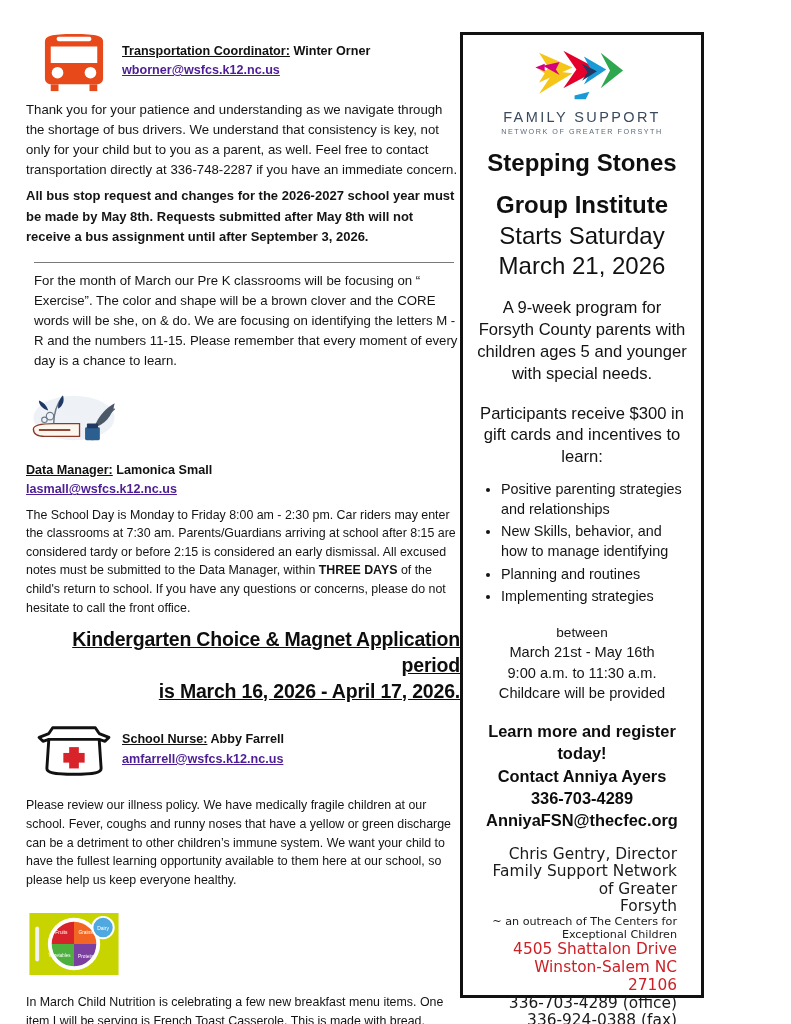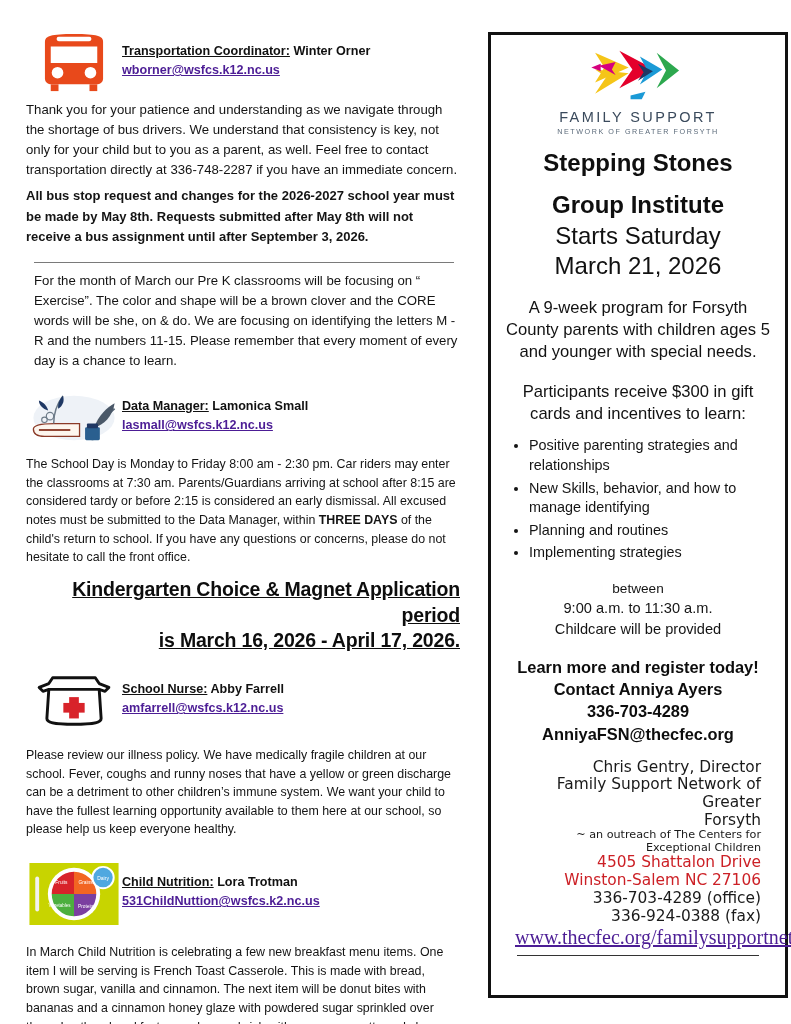"FAMILY SUPPORT" .right-col { left: 488px -> 460px; width: 300px -> 244px }
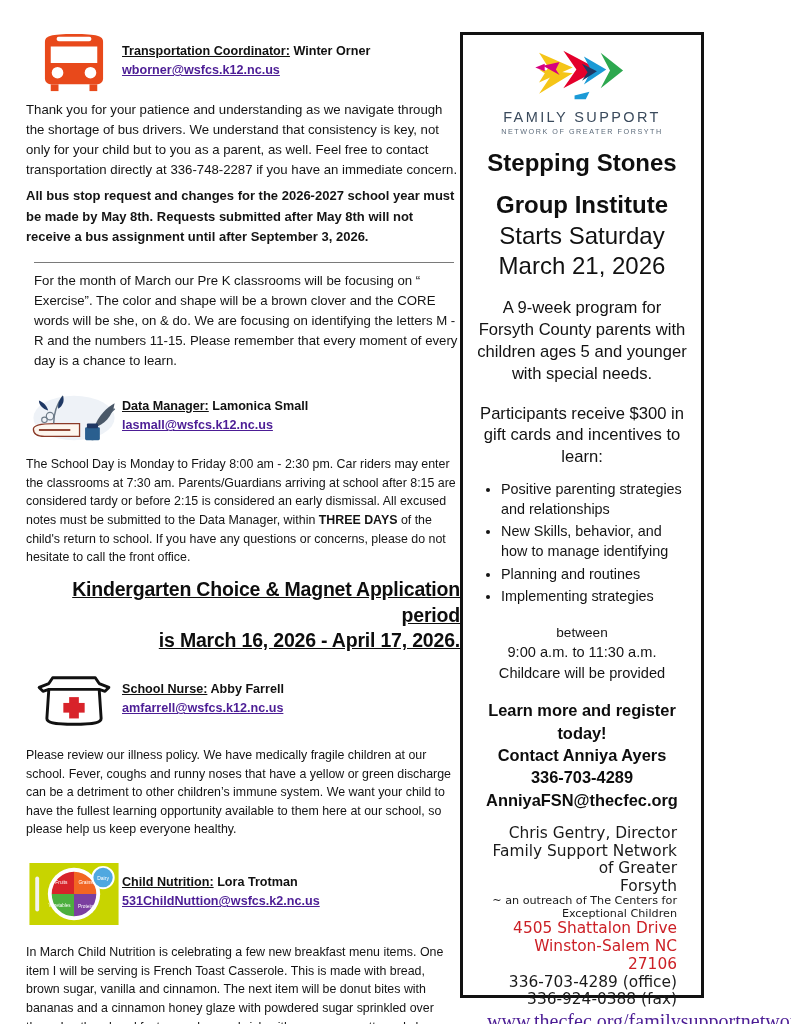"Data Manager: Lamonica Small" div.contact-block { flex-direction: none -> column }
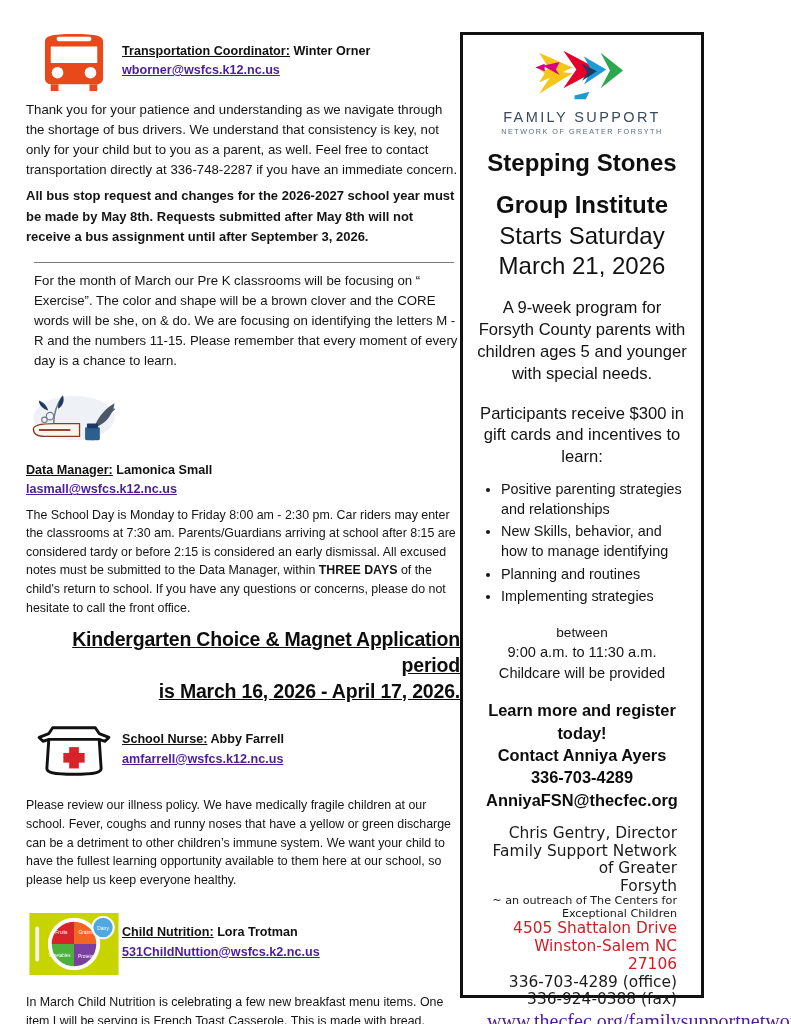"March 21st - May 16th" div.line-lg { html: none -> <div>March 21st - May 16th</div> }
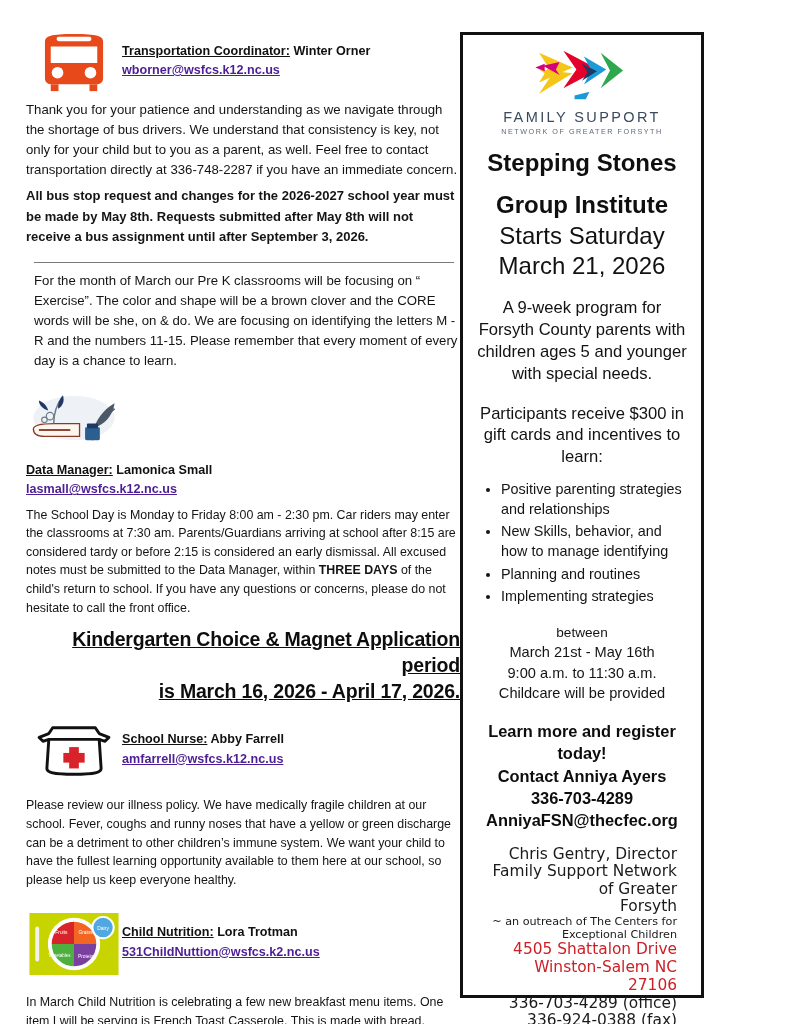"Child Nutrition: Lora Trotman" div.contact-lines { html: <div> <div> <span>Child Nutrition:</span> <span>Lora Trotman</span> </div> <a>531ChildNuttion@wsfcs.k2.nc.us</a> </div> -> none }
